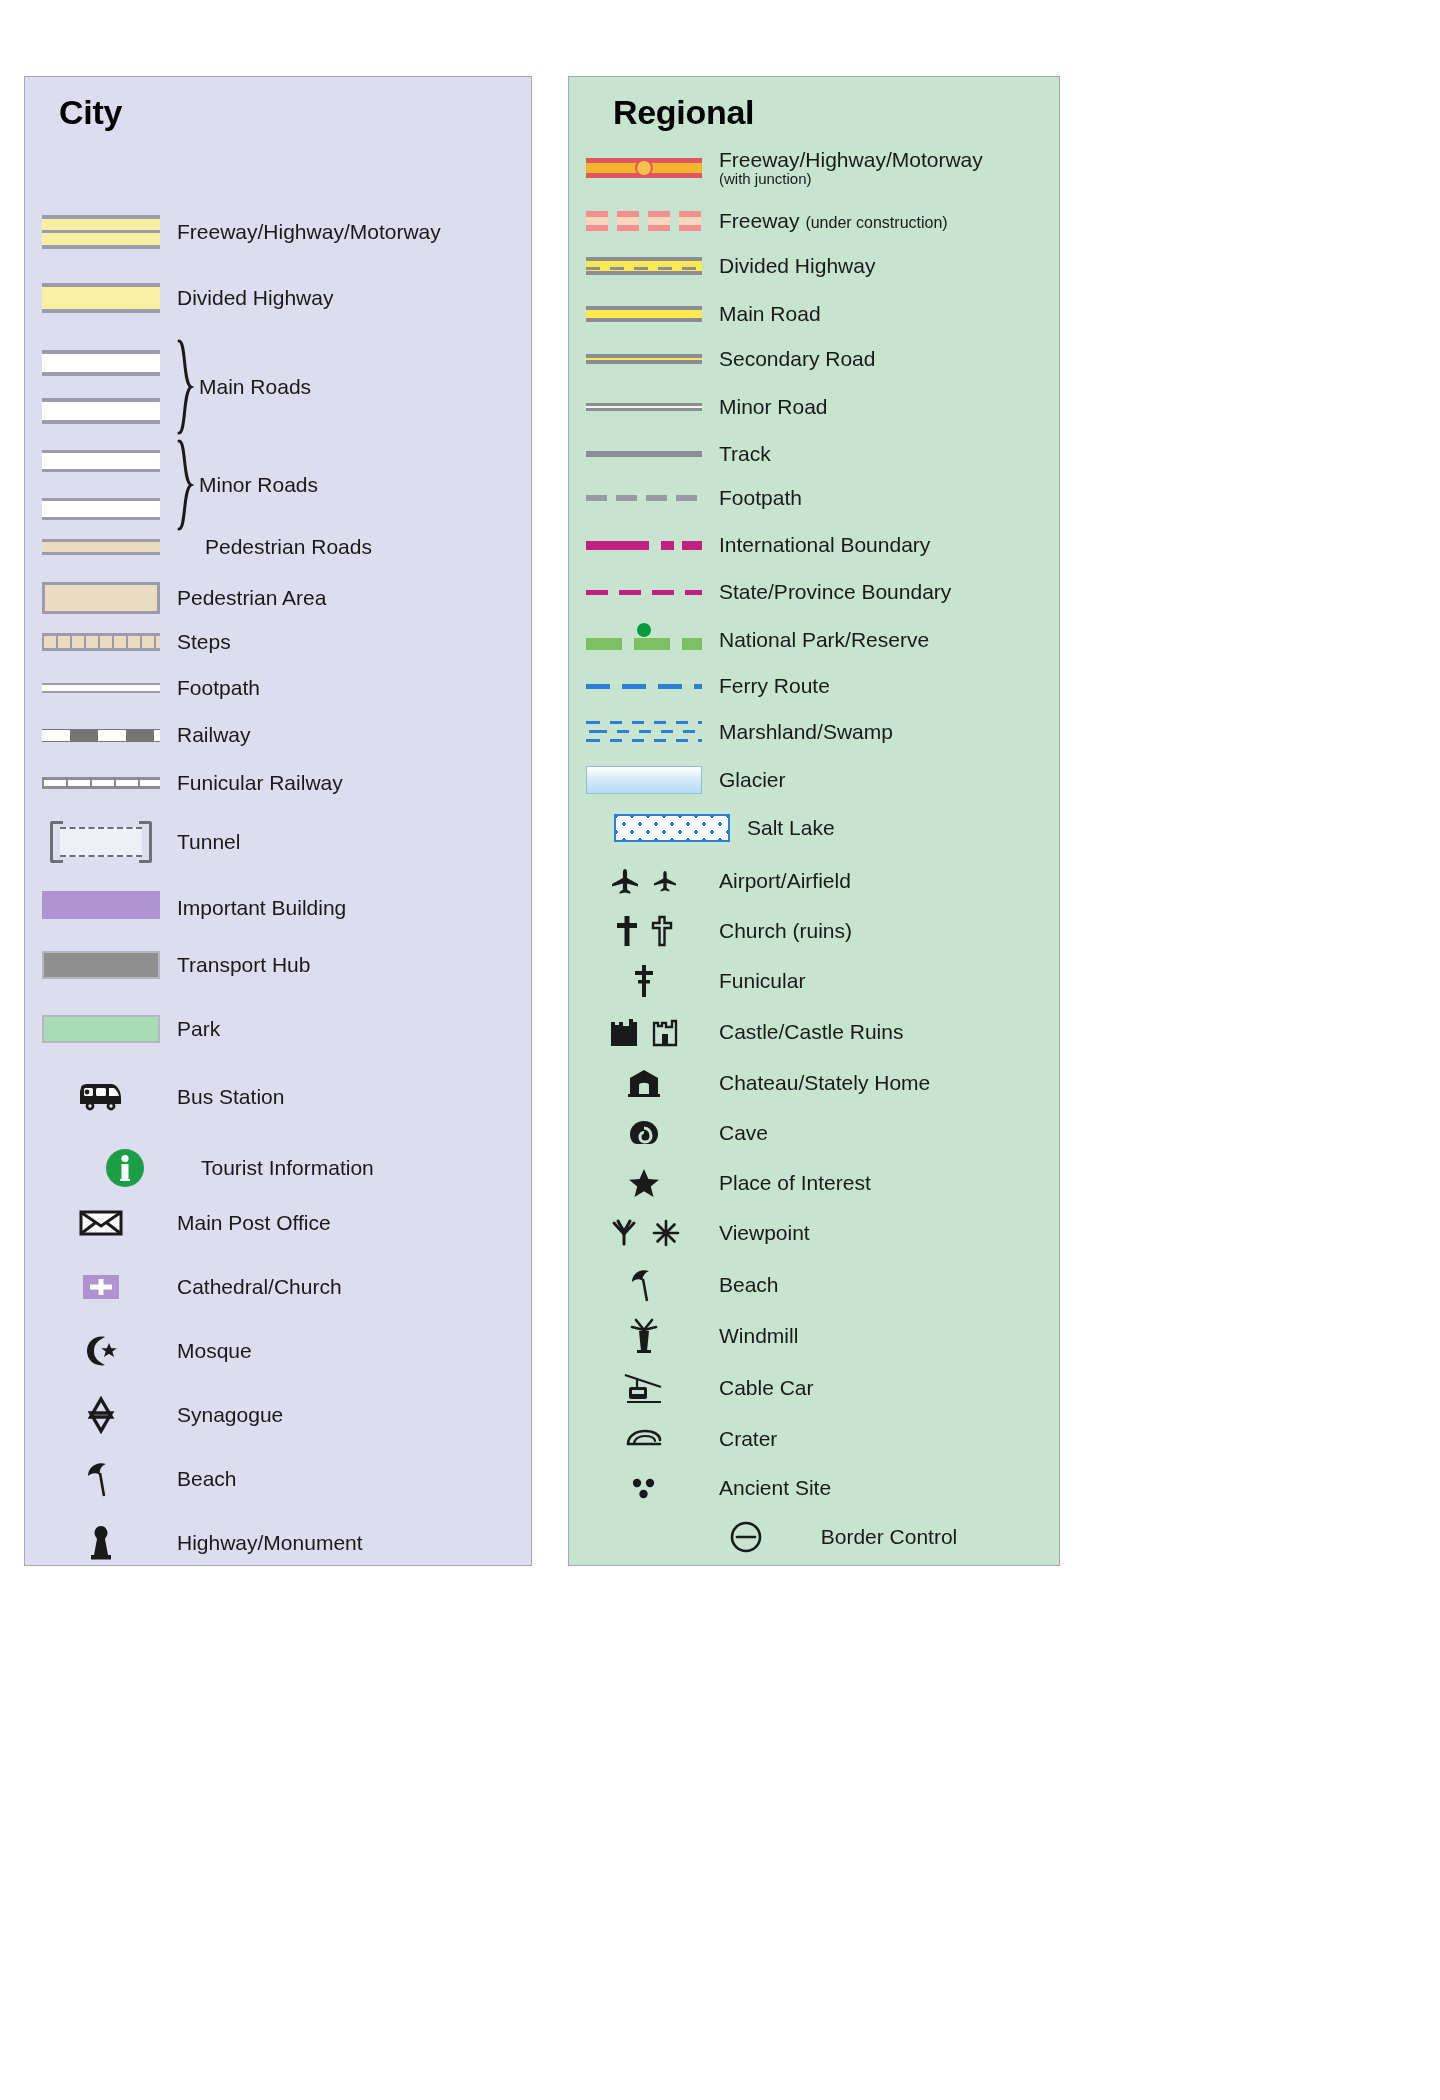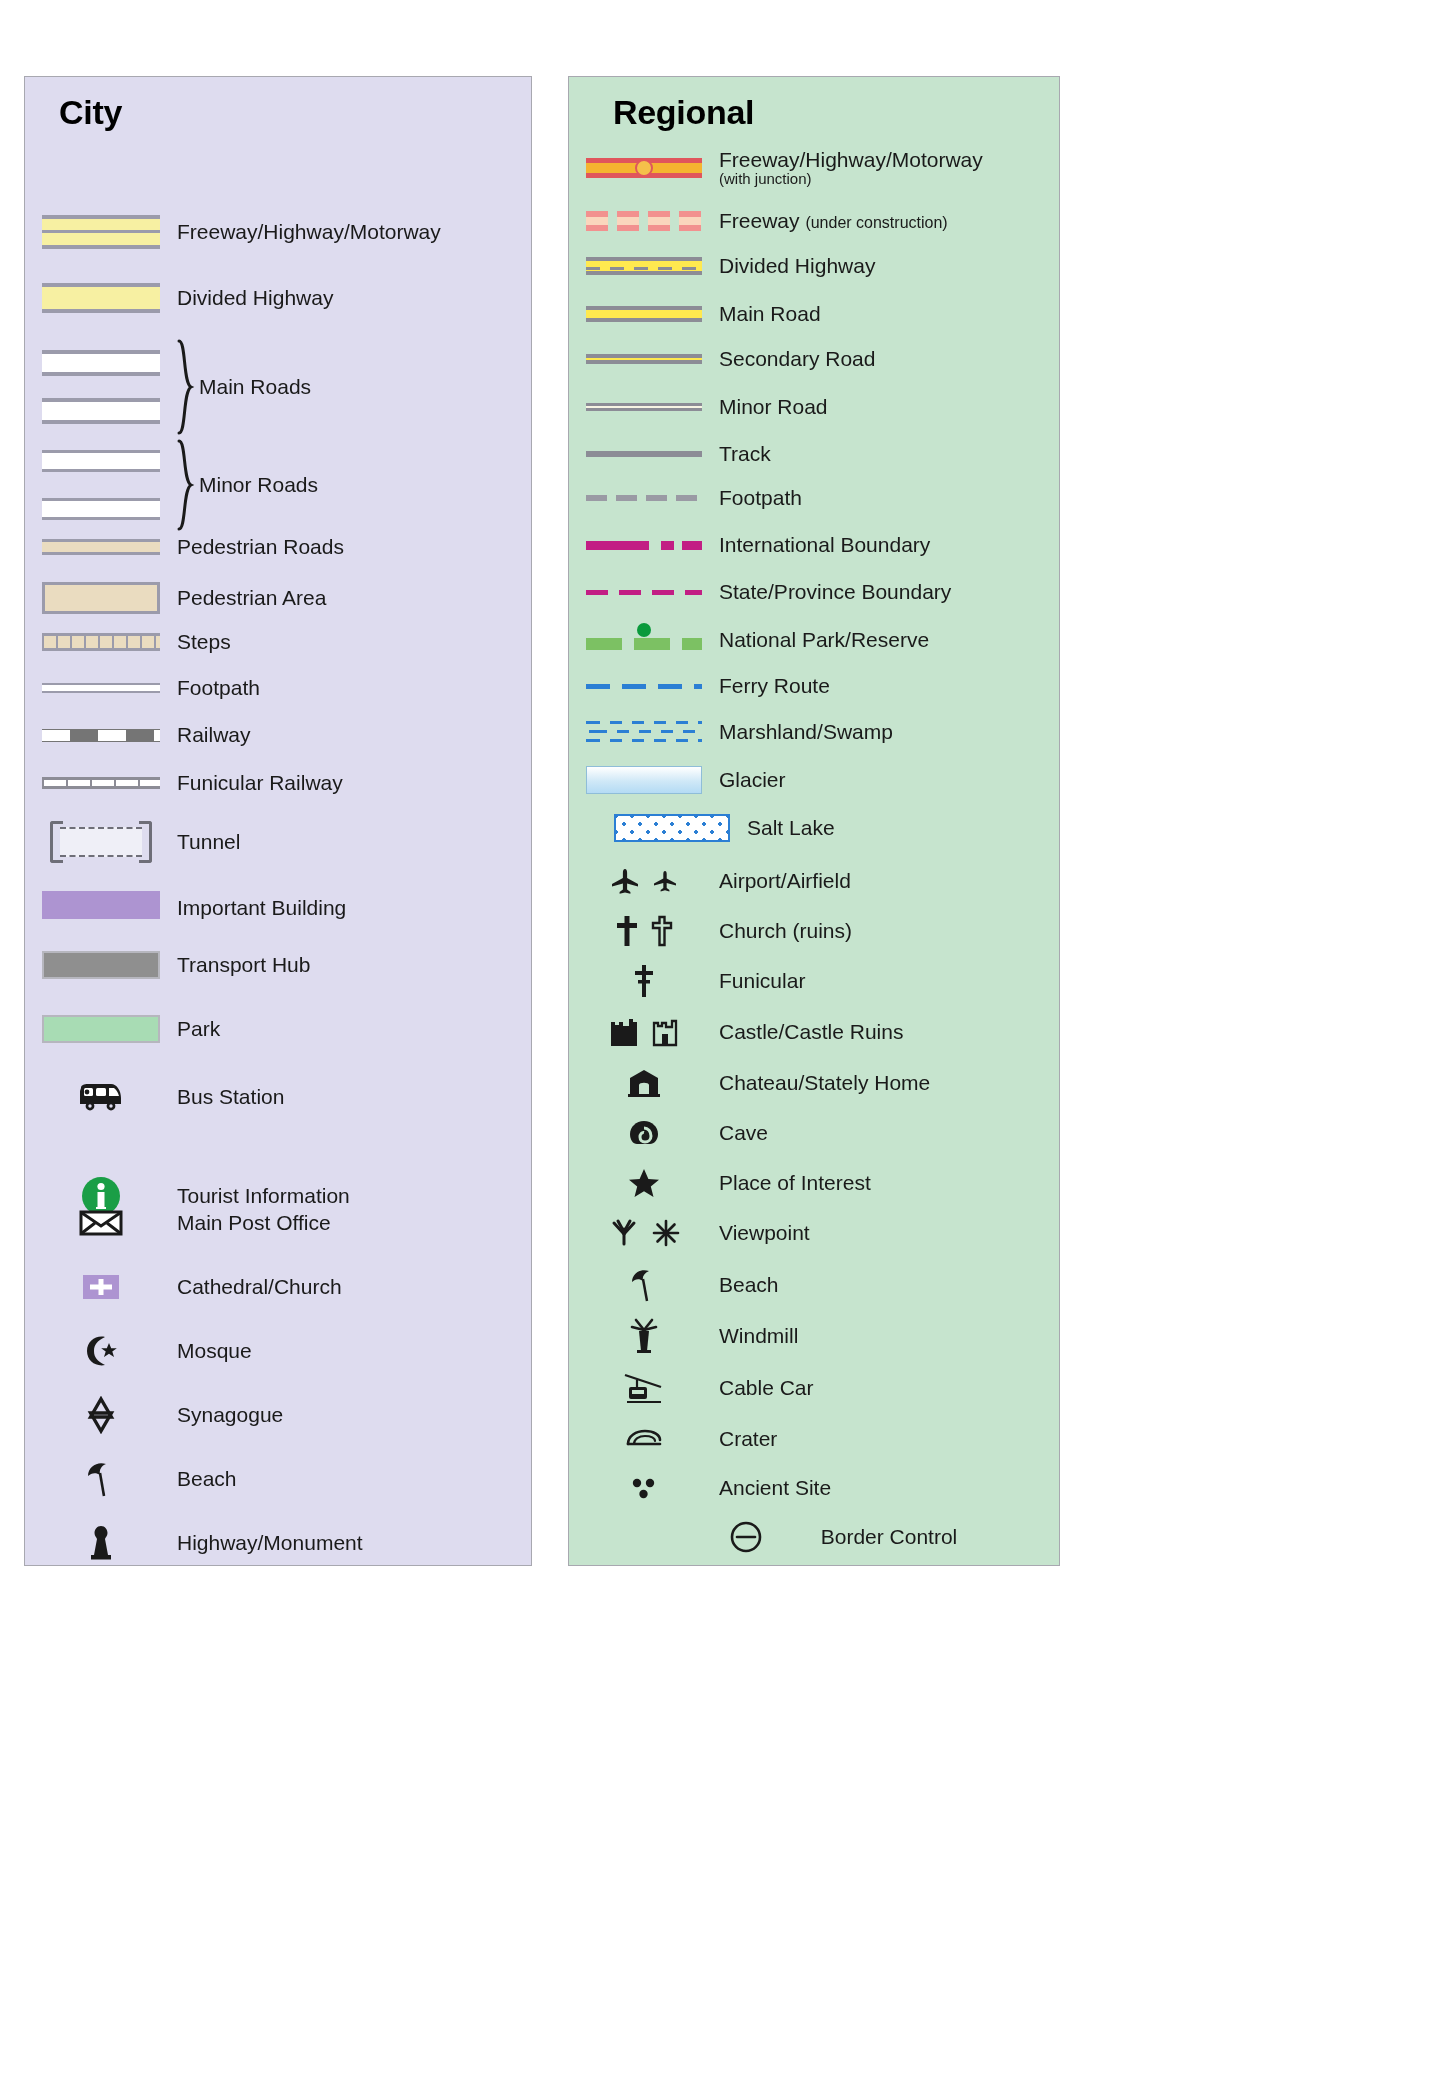"Pedestrian Roads" div.row { gap: none -> 28px }
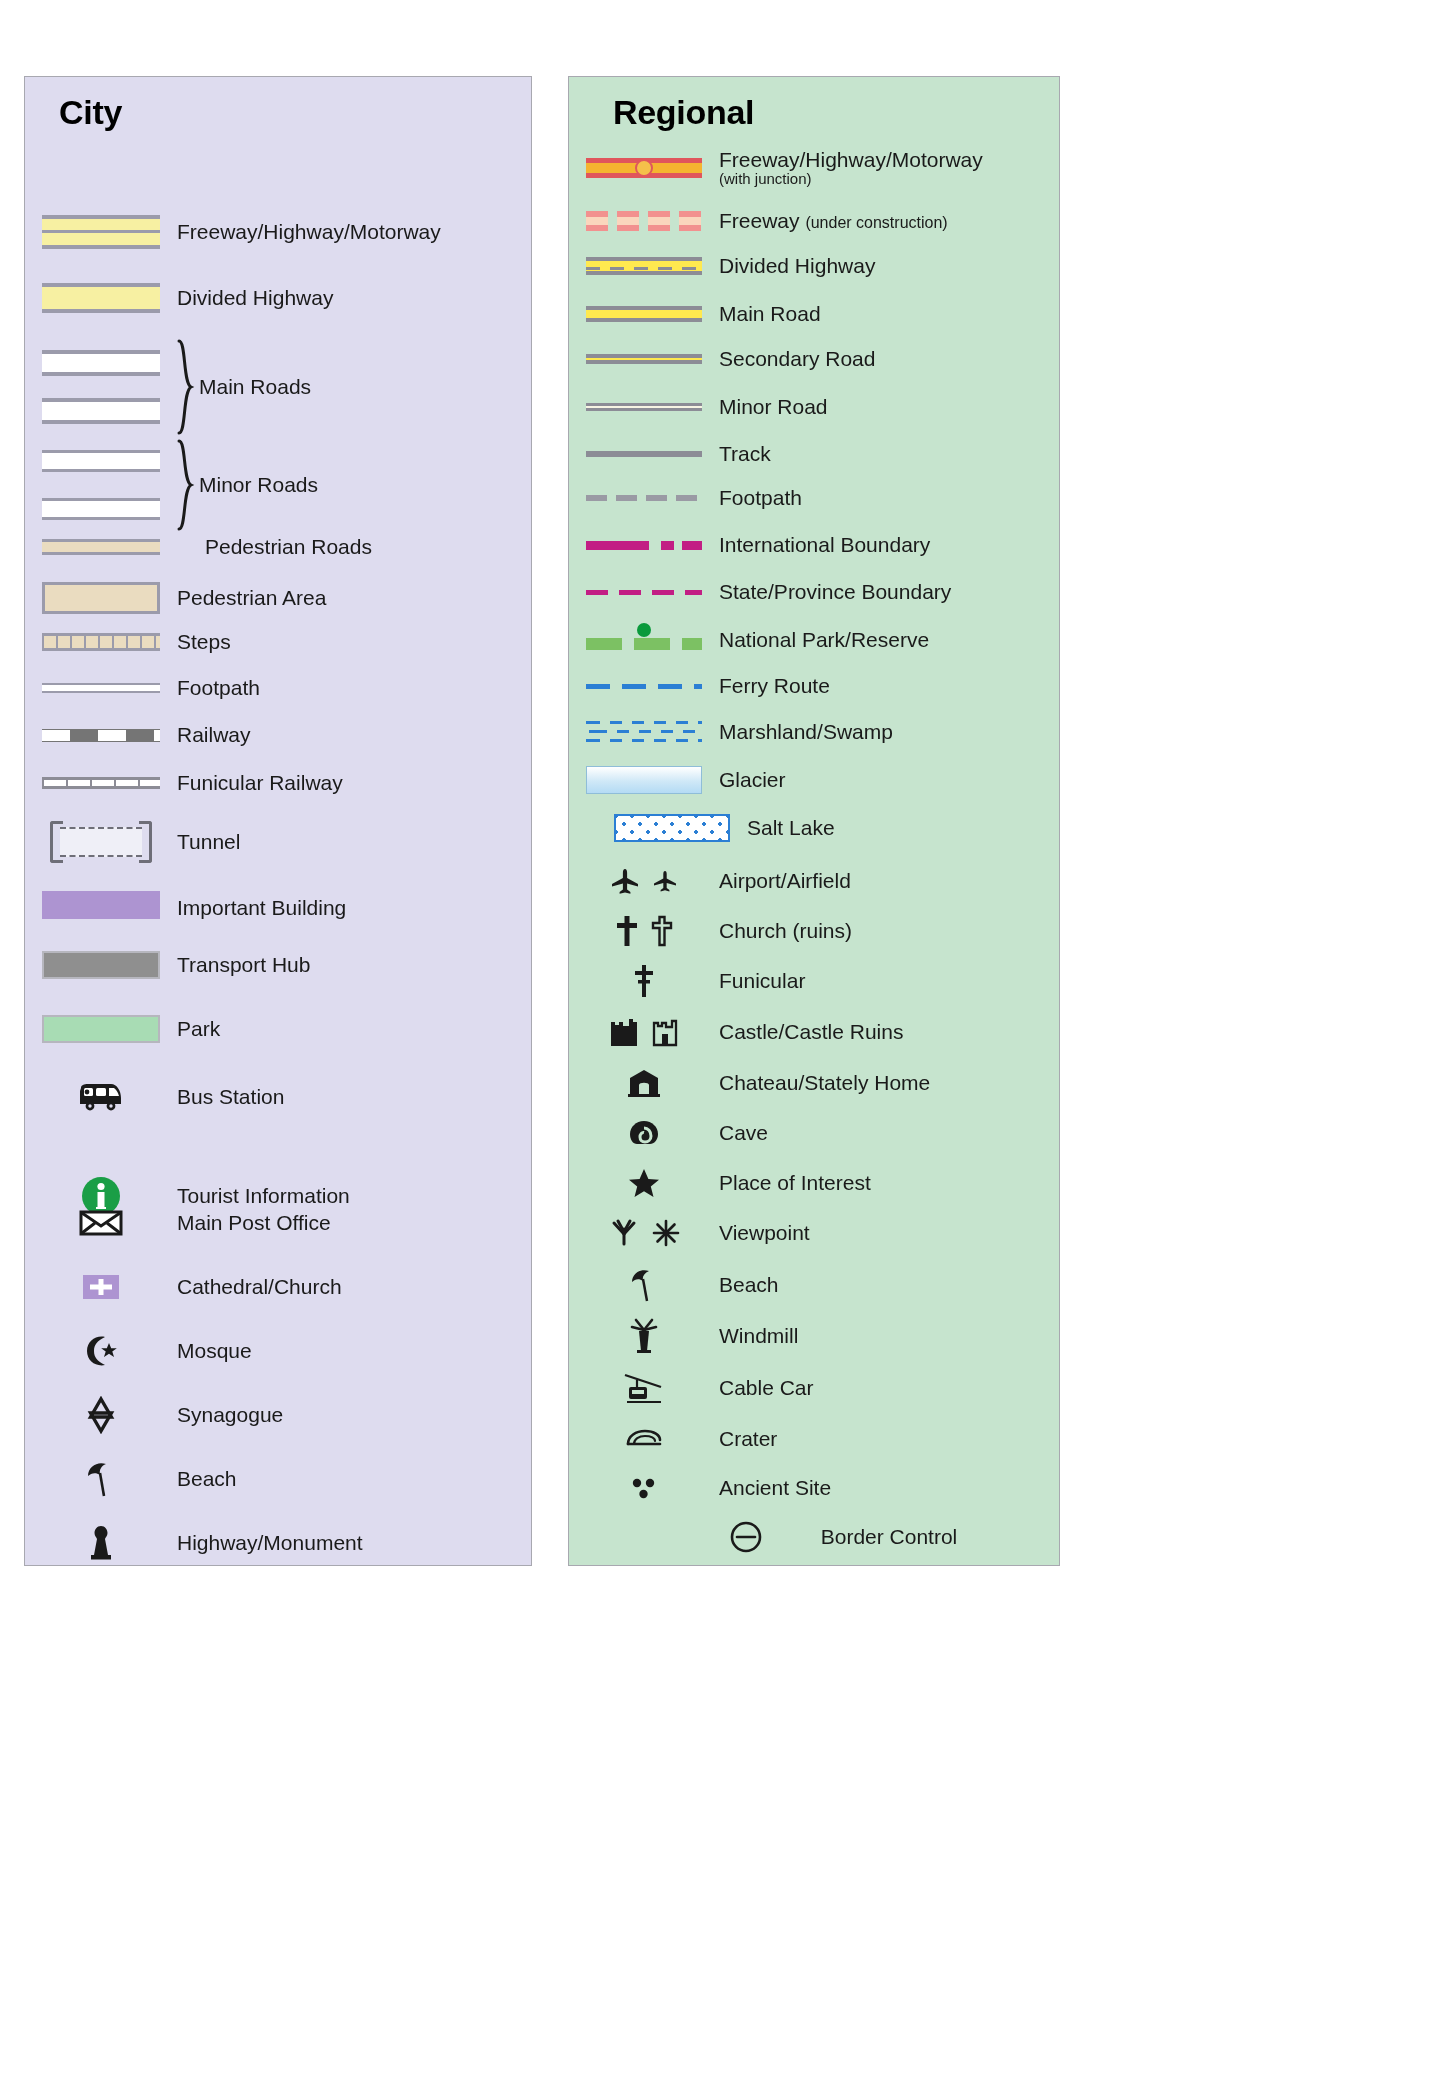"Tourist Information" div.row { margin-left: none -> 24px; top: 1096px -> 1068px }
